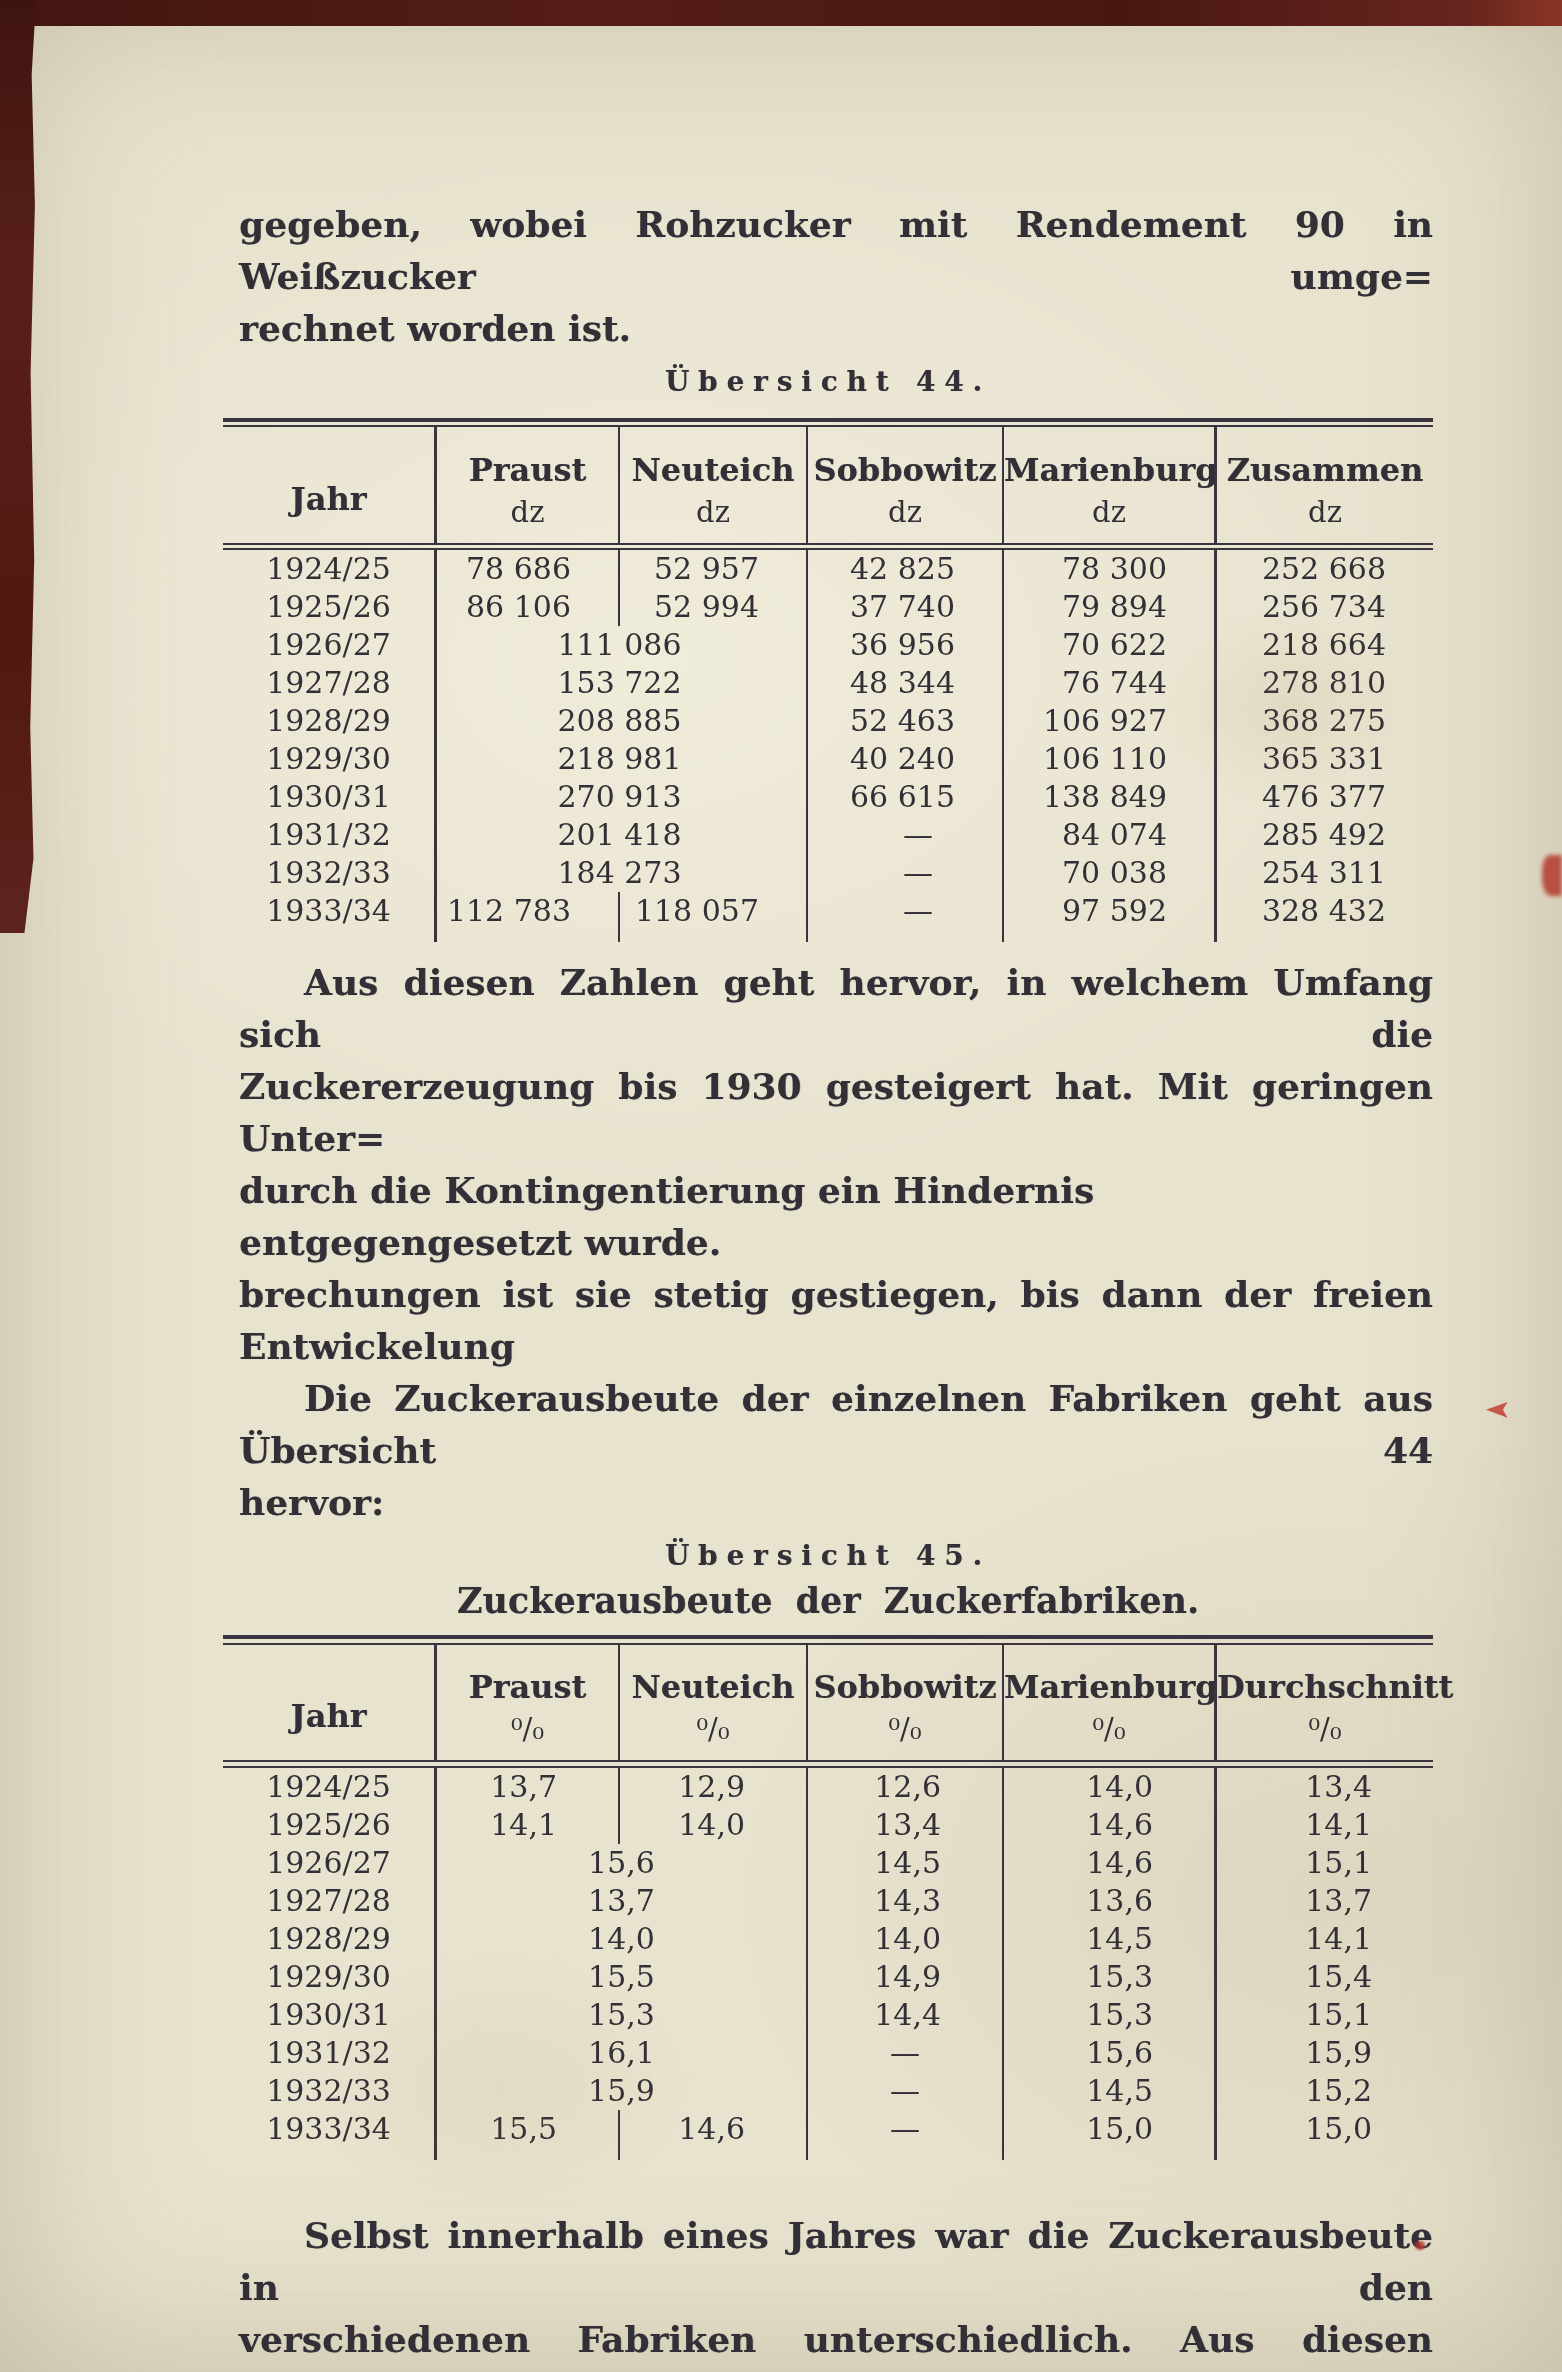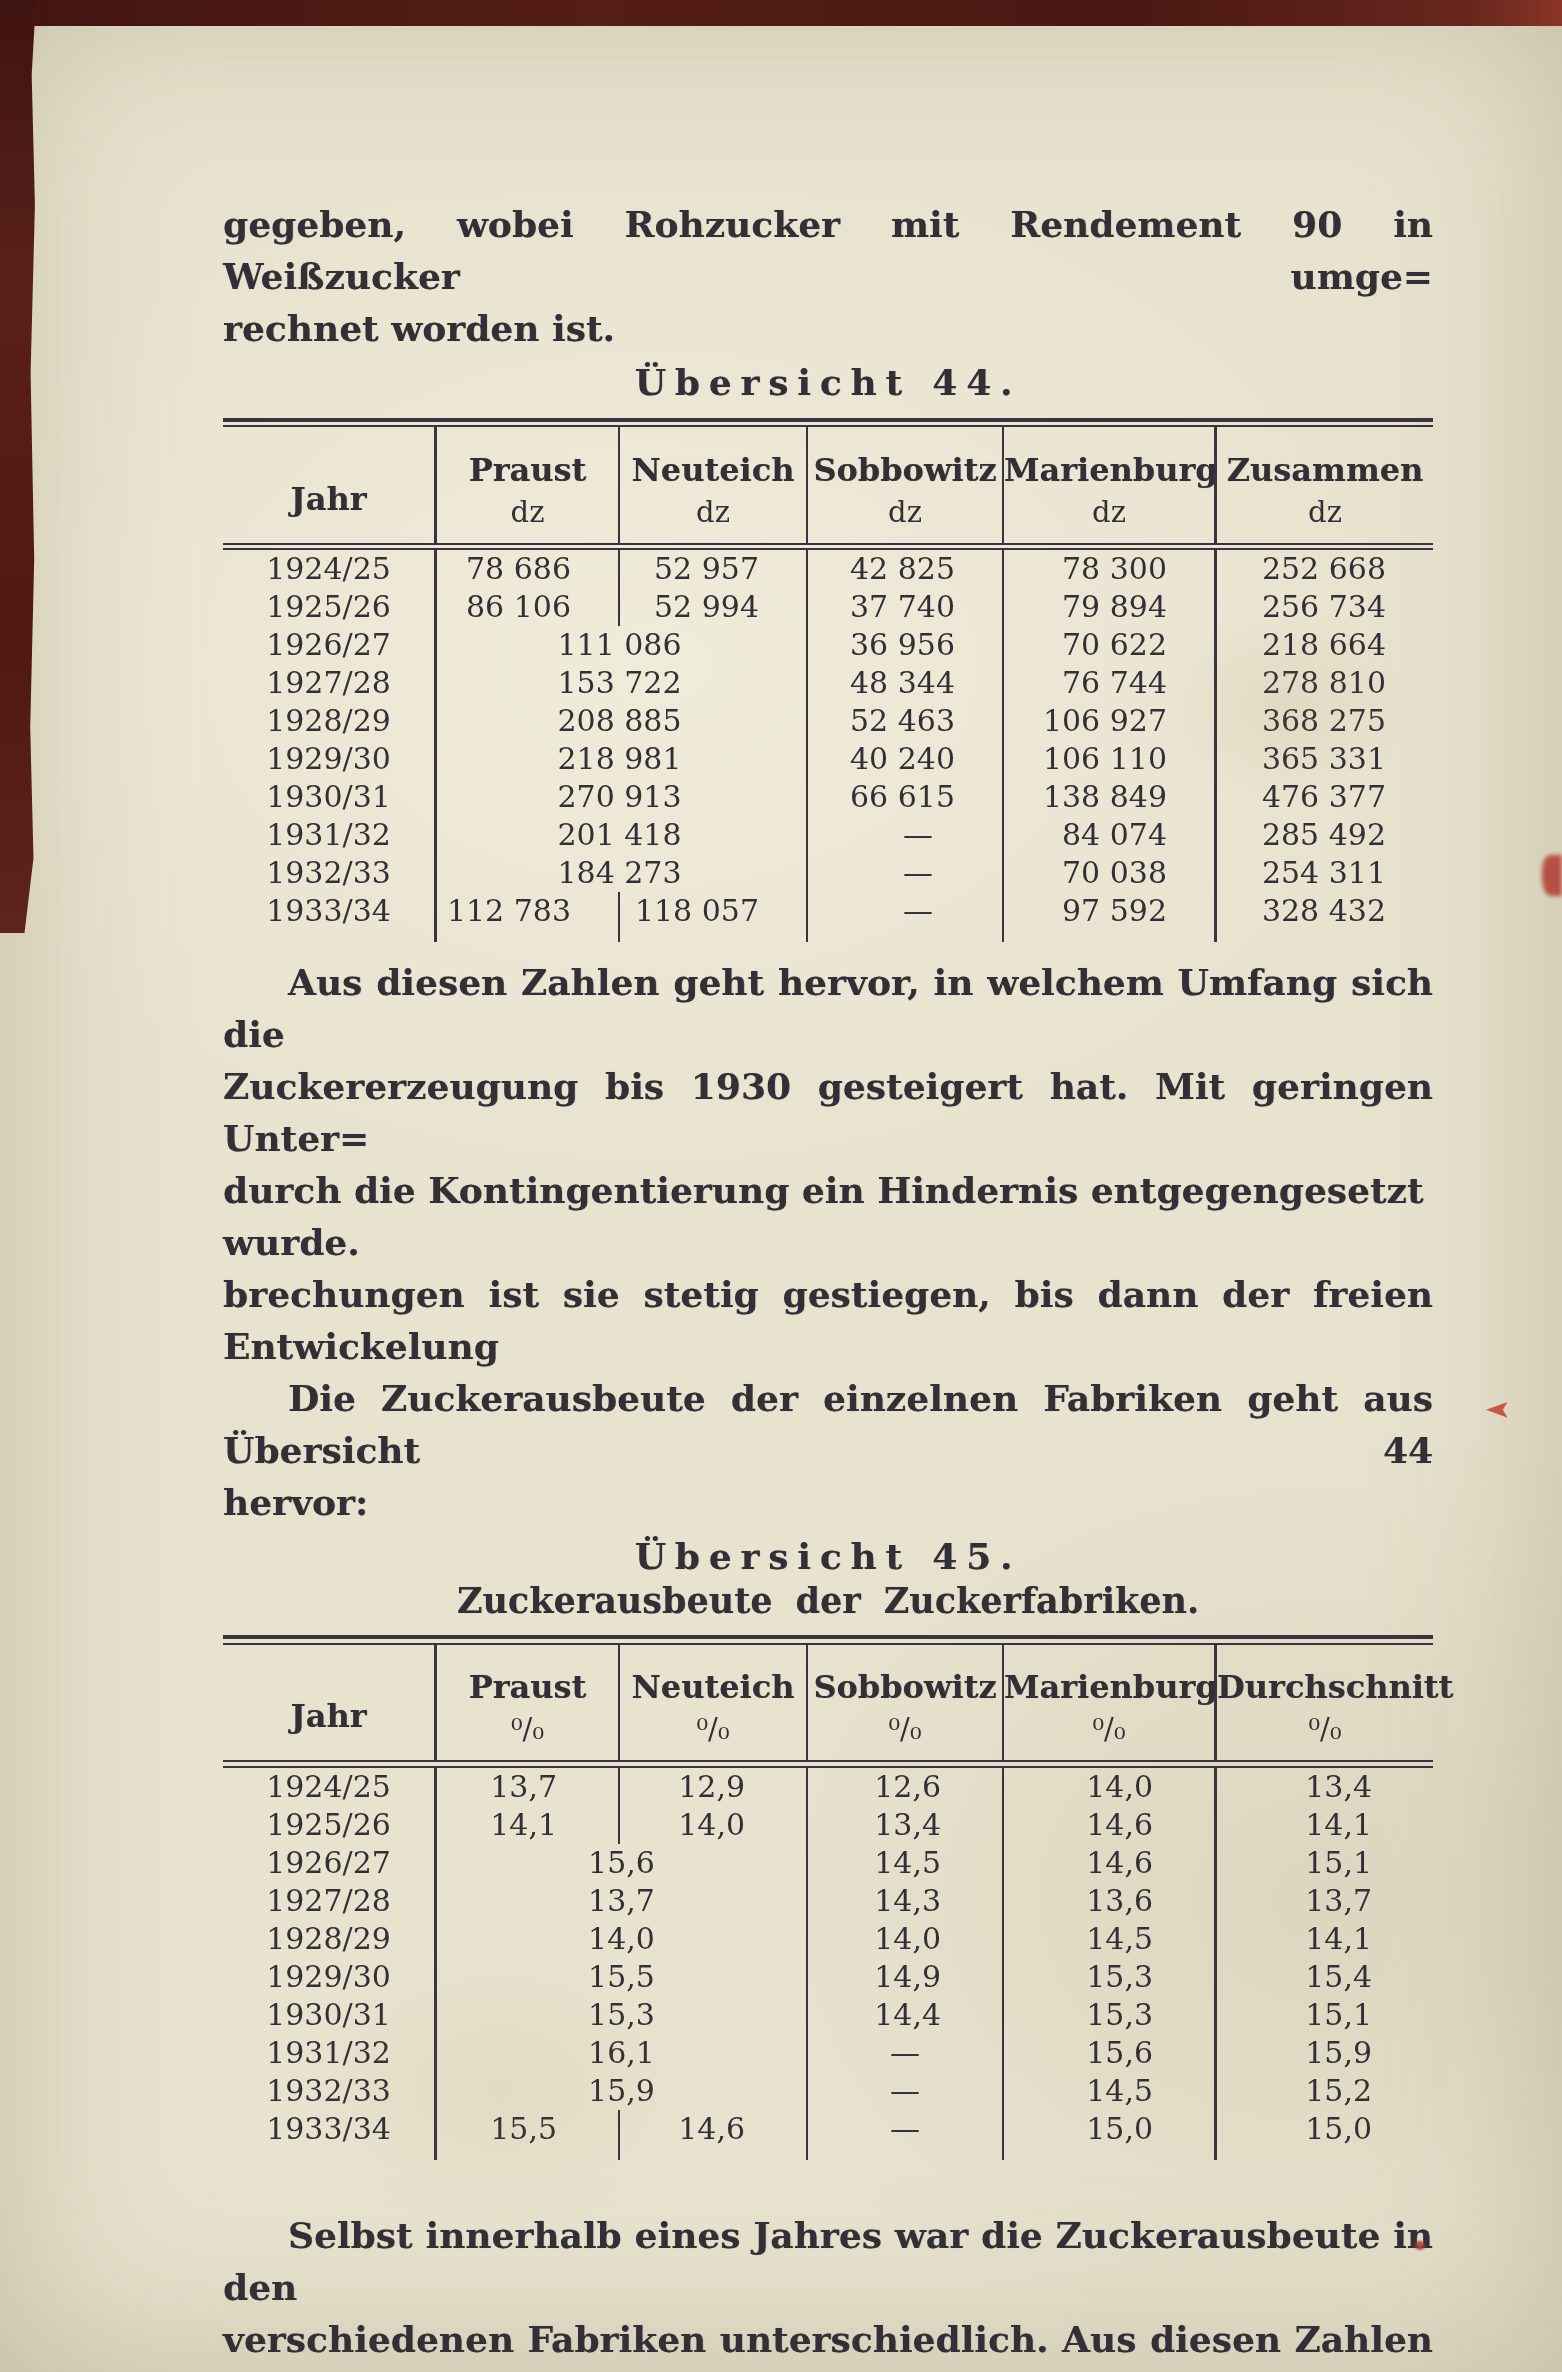"gegeben, wobei Rohzucker mit Rendement" .ftext { margin-left: none -> 16px }
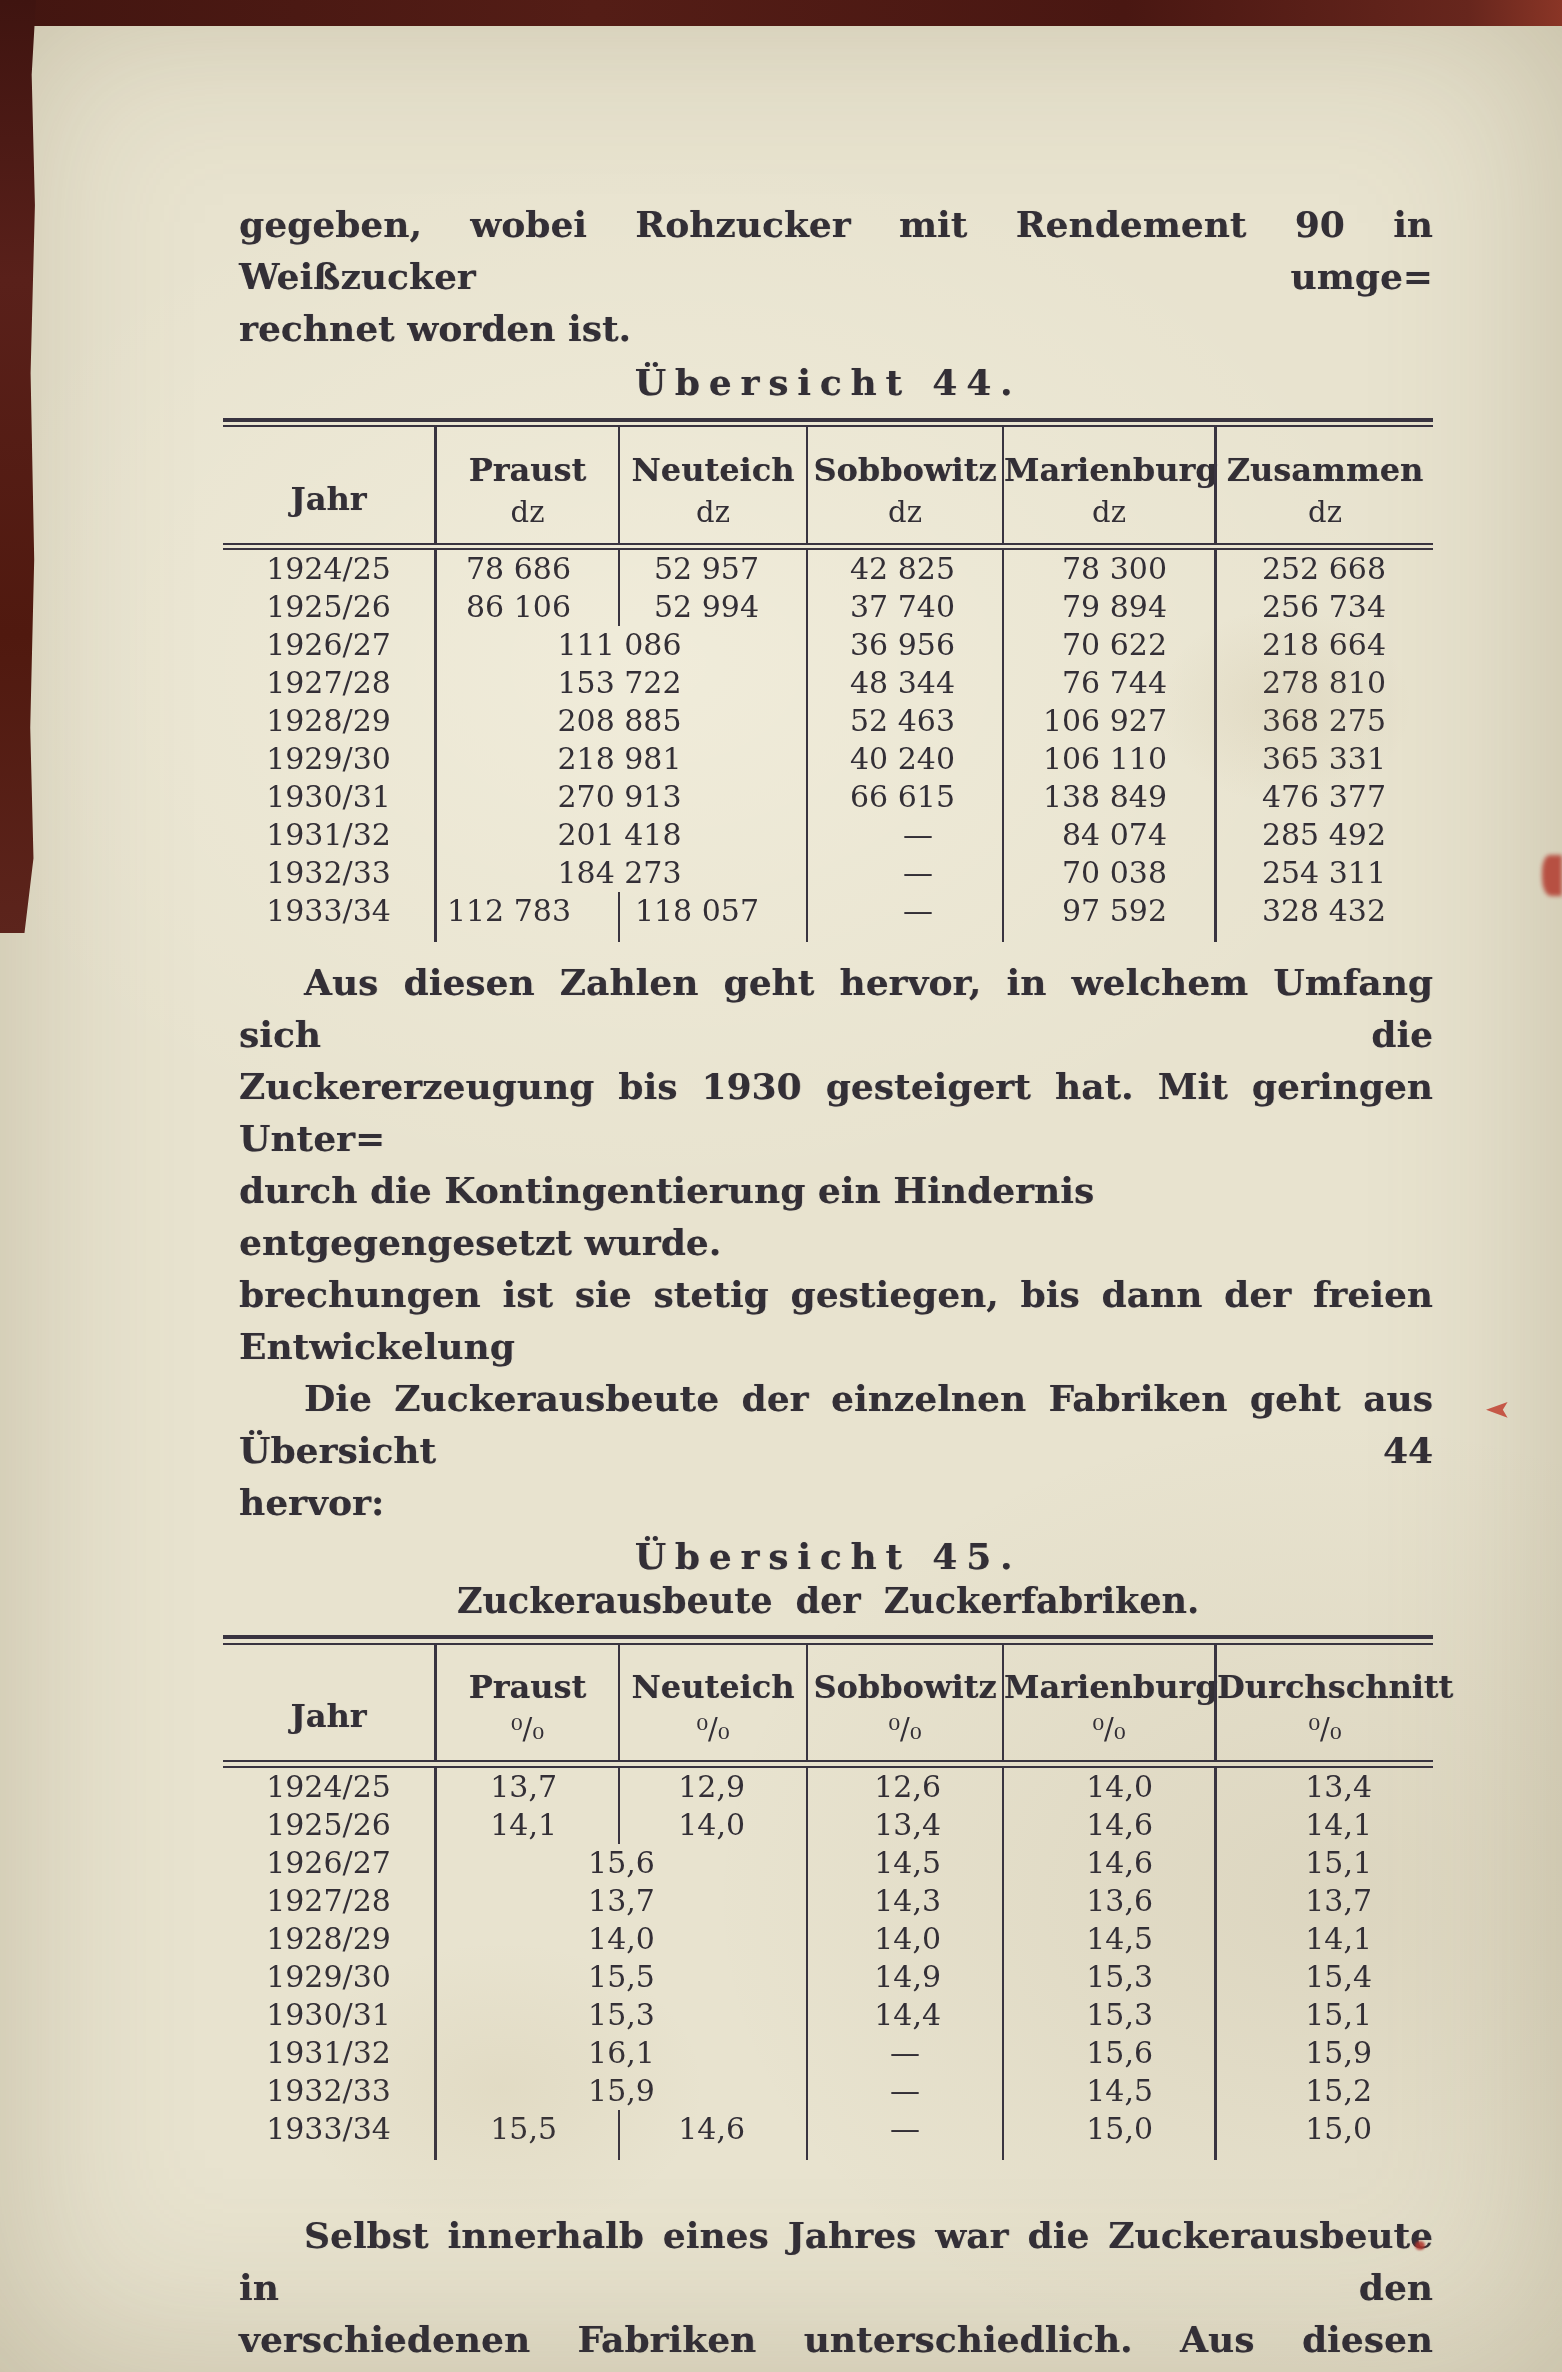"Übersicht 44." .heading { font-size: 36px -> 28px }
